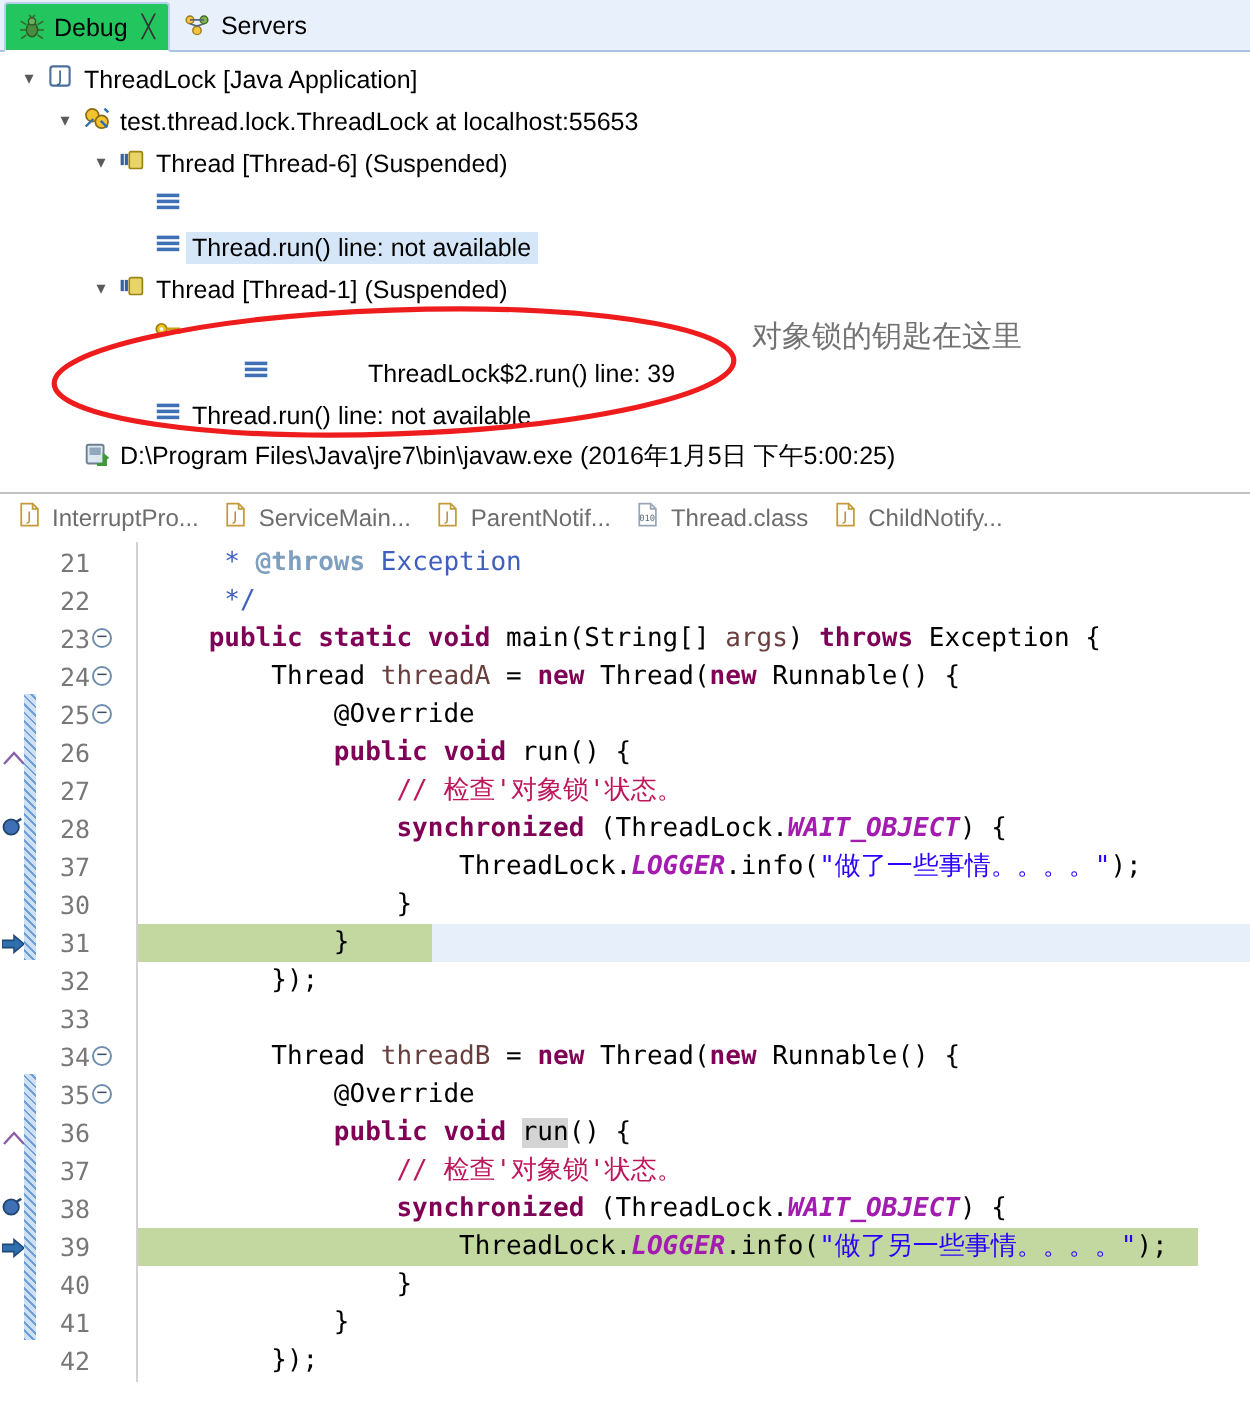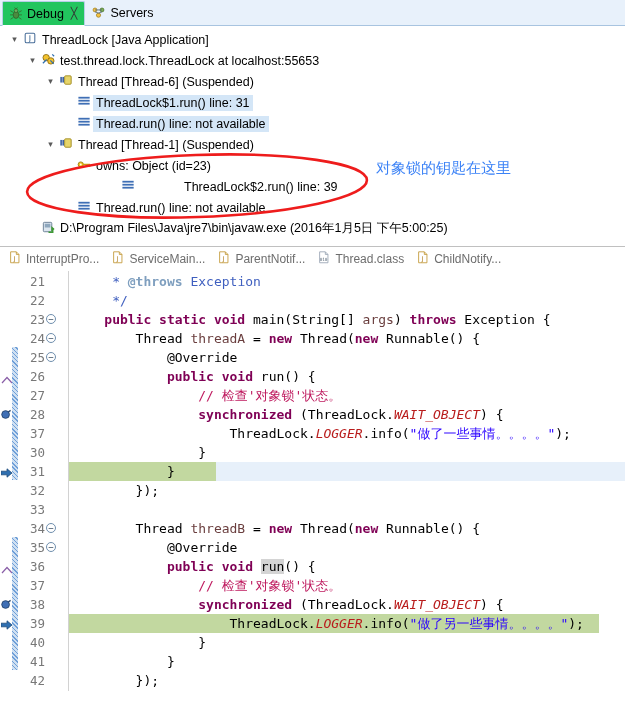"ThreadLock$1.run() line: 31" span.tlabel { html: <span>ThreadLock$1.run() line: 31</span> -> none }
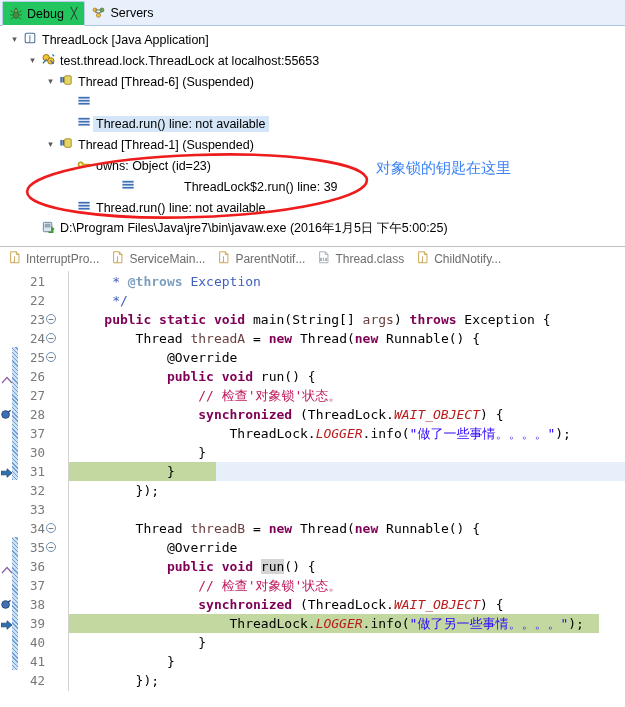"owns: Object (id=23)" span.tlabel { html: <span>owns: Object (id=23)</span> -> none }
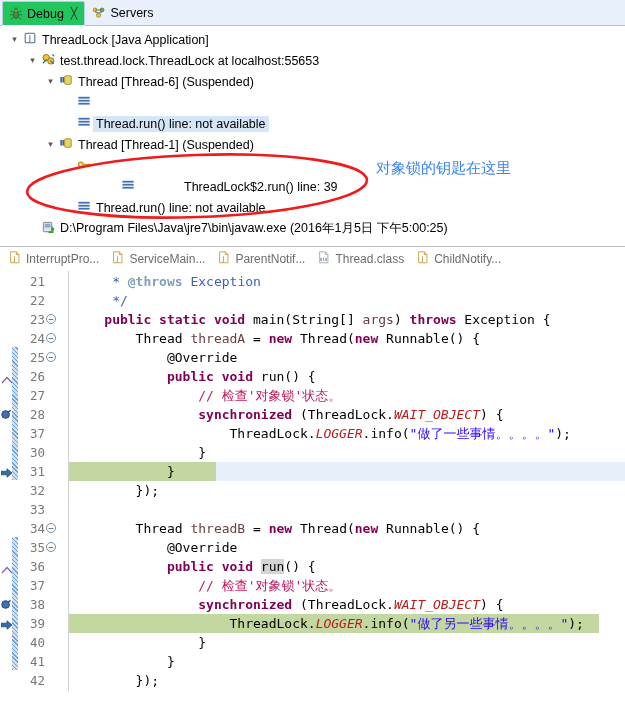"对象锁的钥匙在这里" .annot-text { color: #3b82f6 -> #737373 }
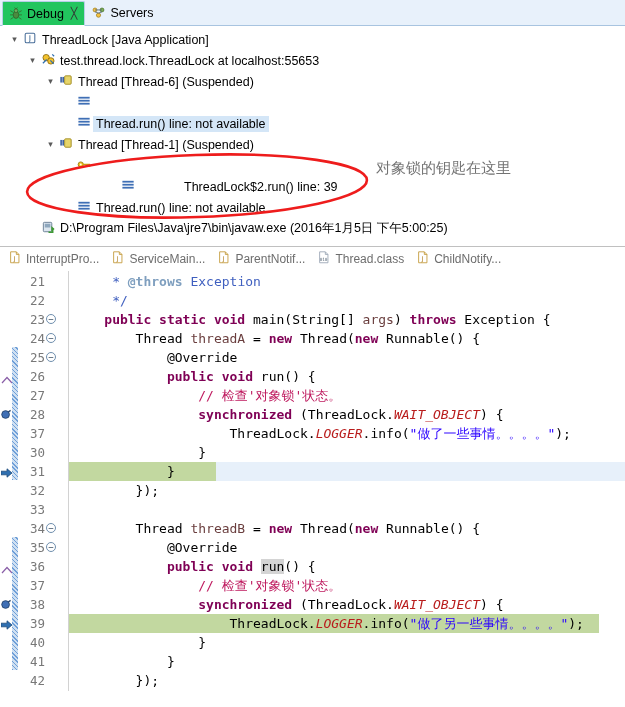"WAIT_OBJECT" .fld { color: #b91c1c -> #a21caf; font-weight: normal -> bold }
